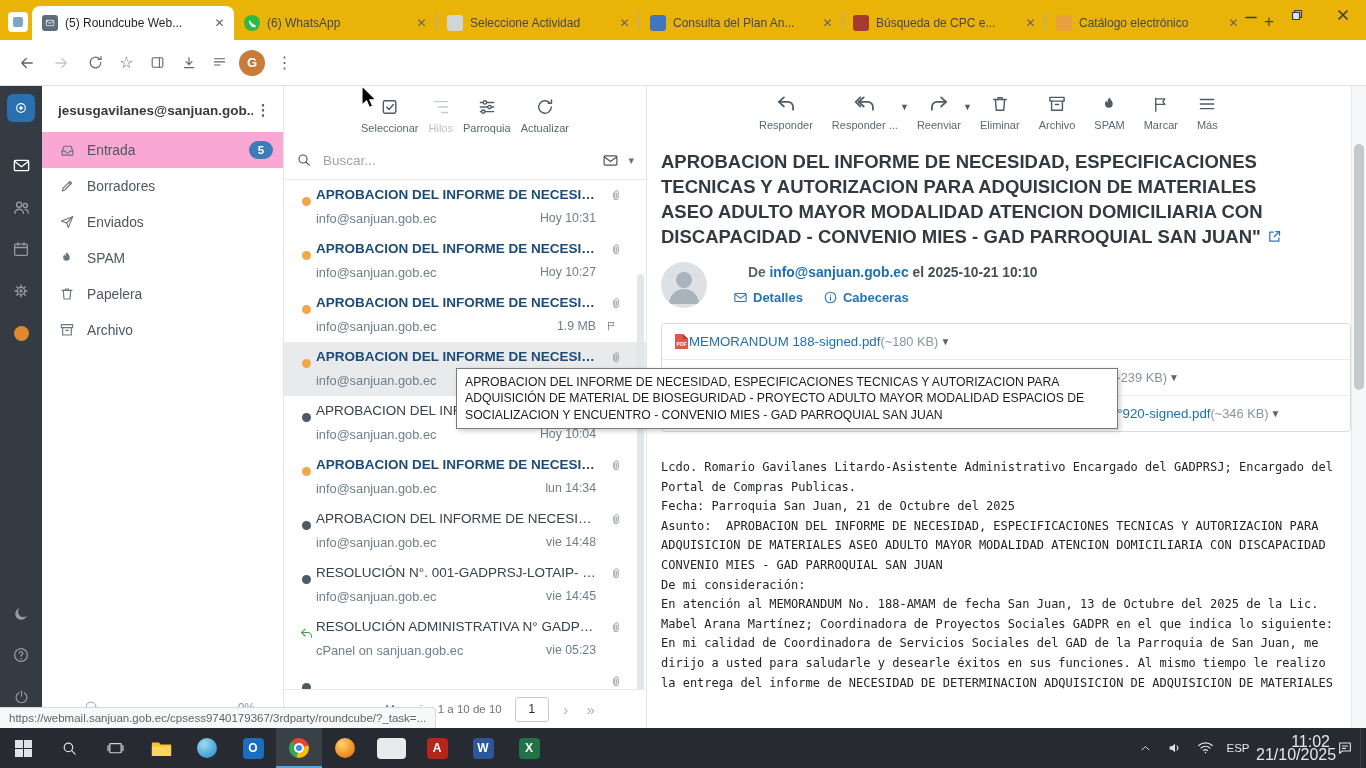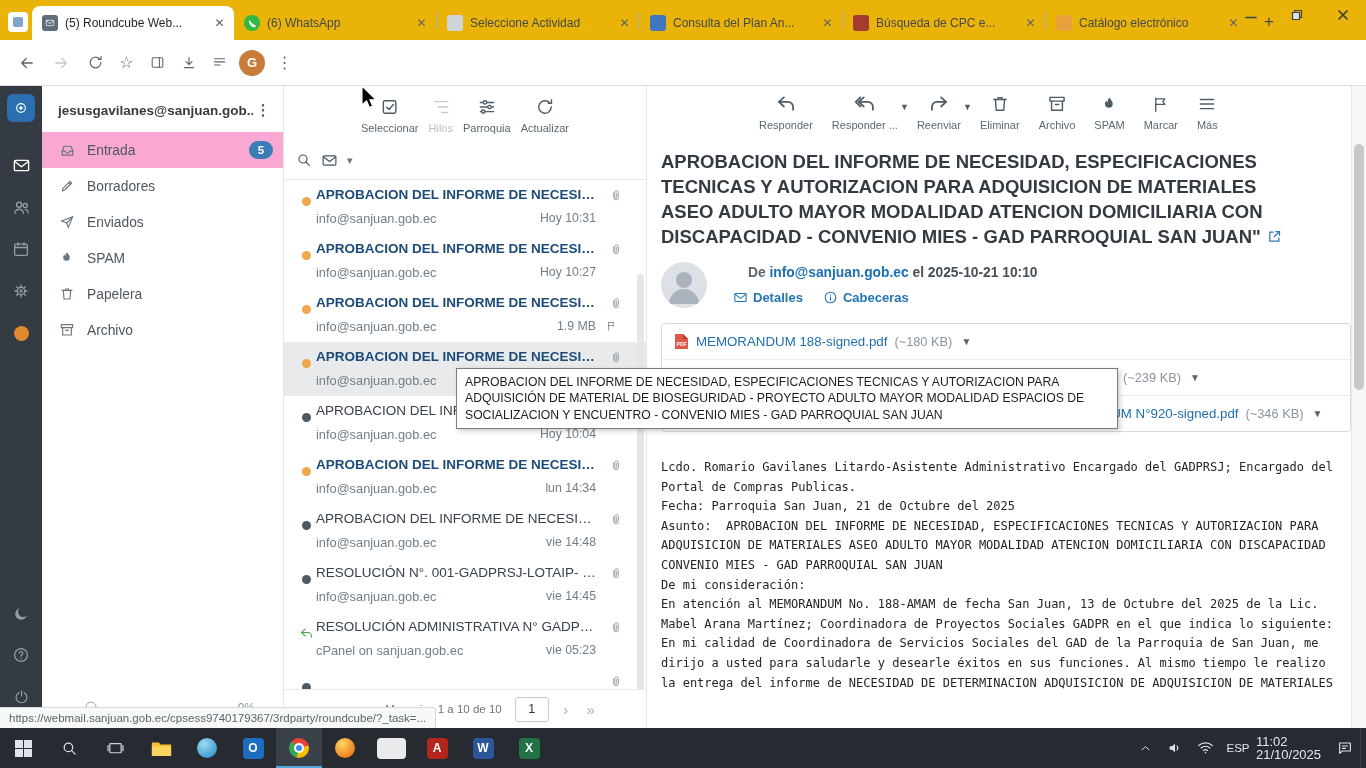"Buscar..." input.search-input { html: none -> <input> }
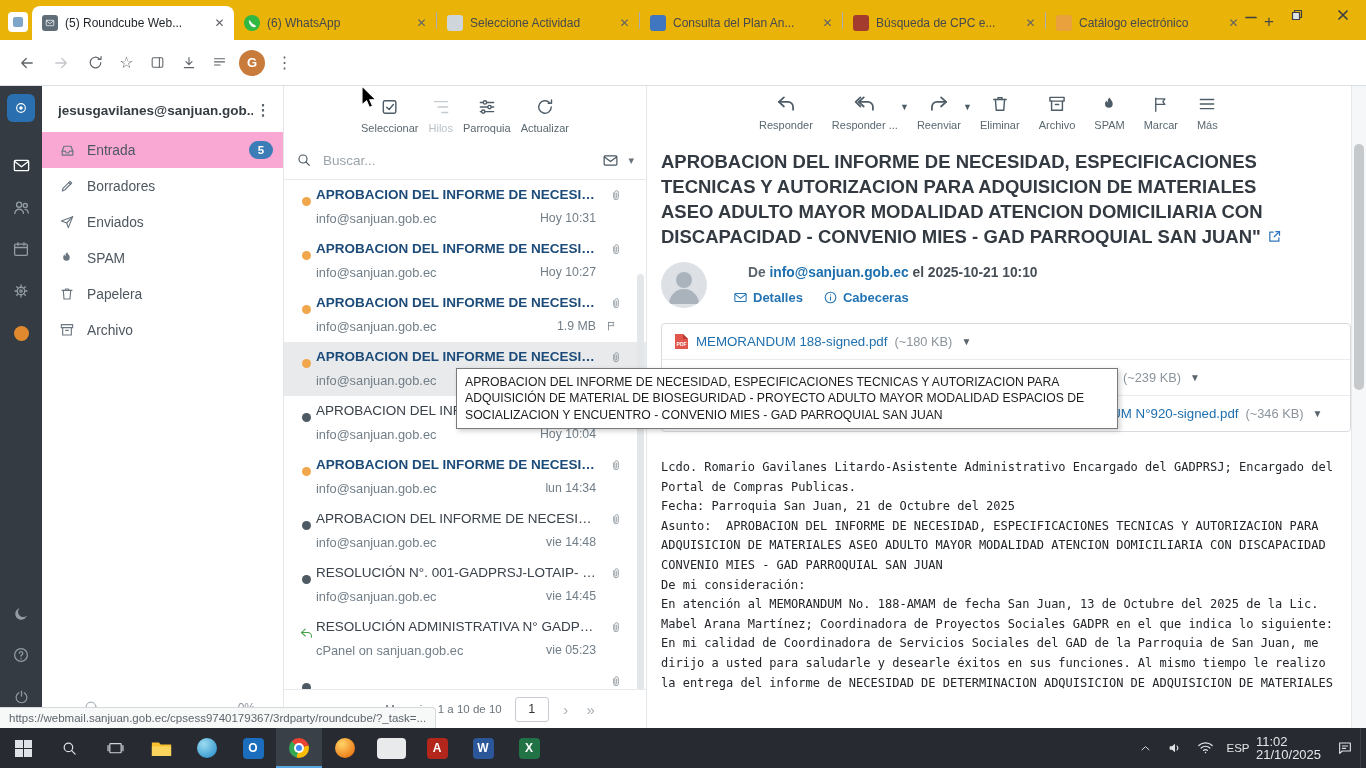"MEMORANDUM 188-signed.pdf" .attitem { gap: 7px -> none }
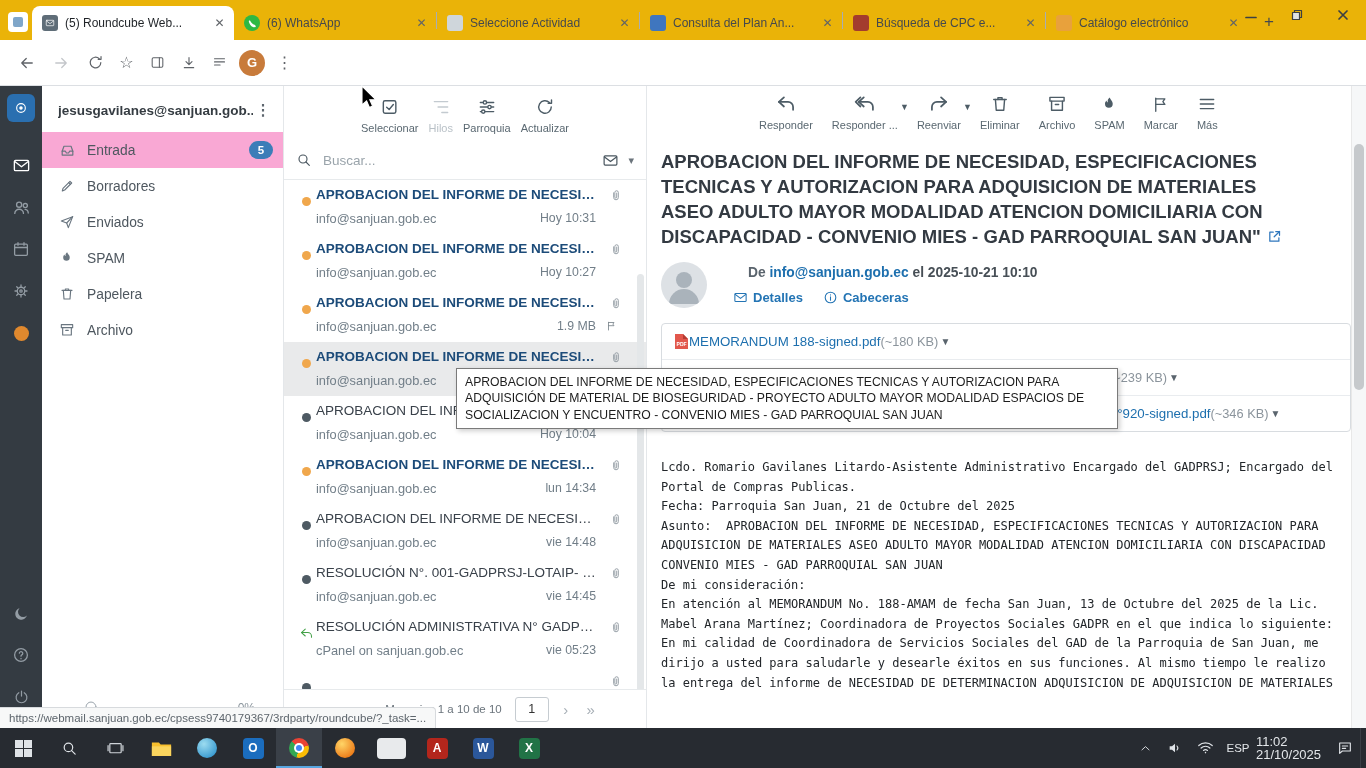"11:02" .clock { font-size: 13px -> 16px; text-align: left -> right }
